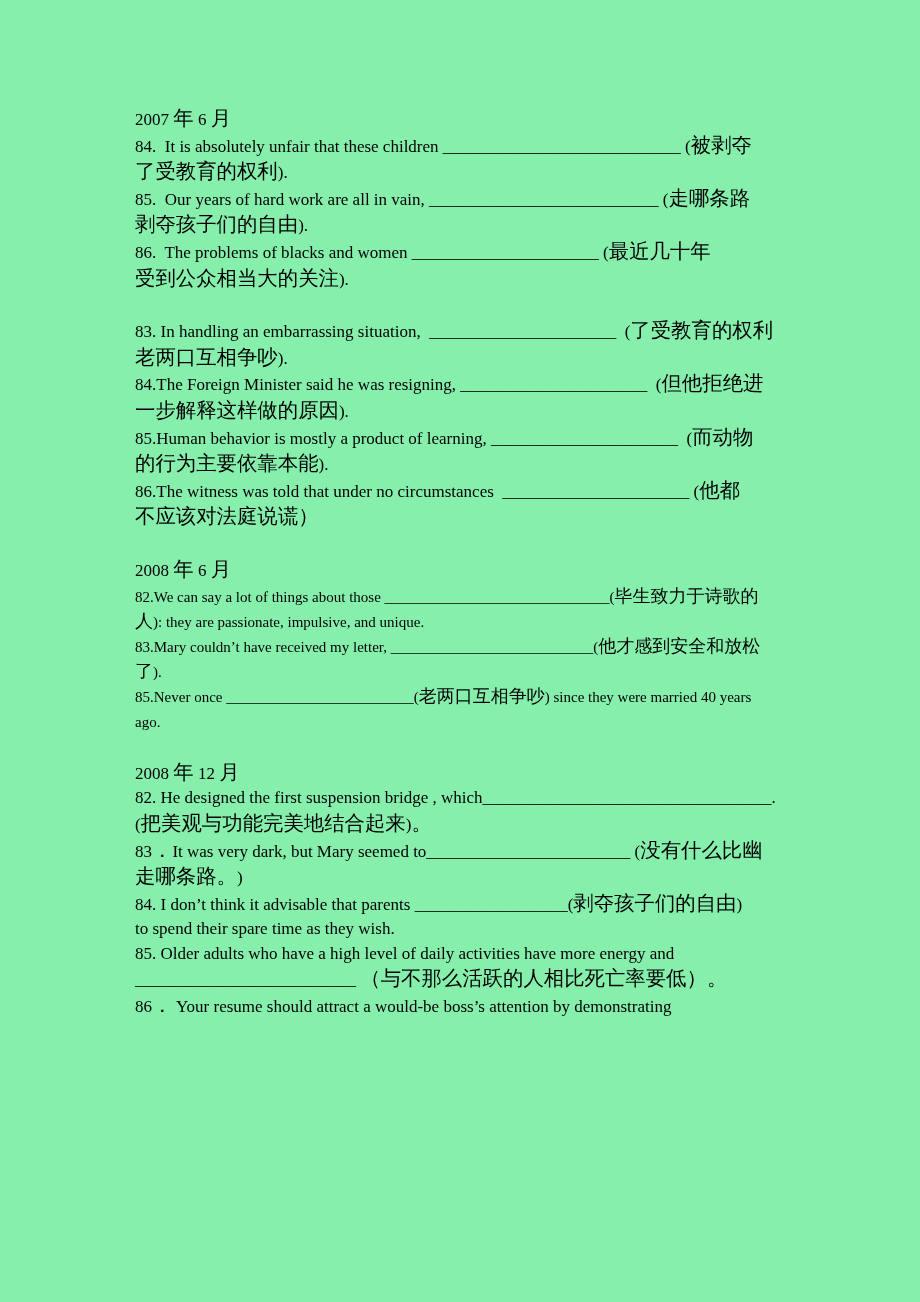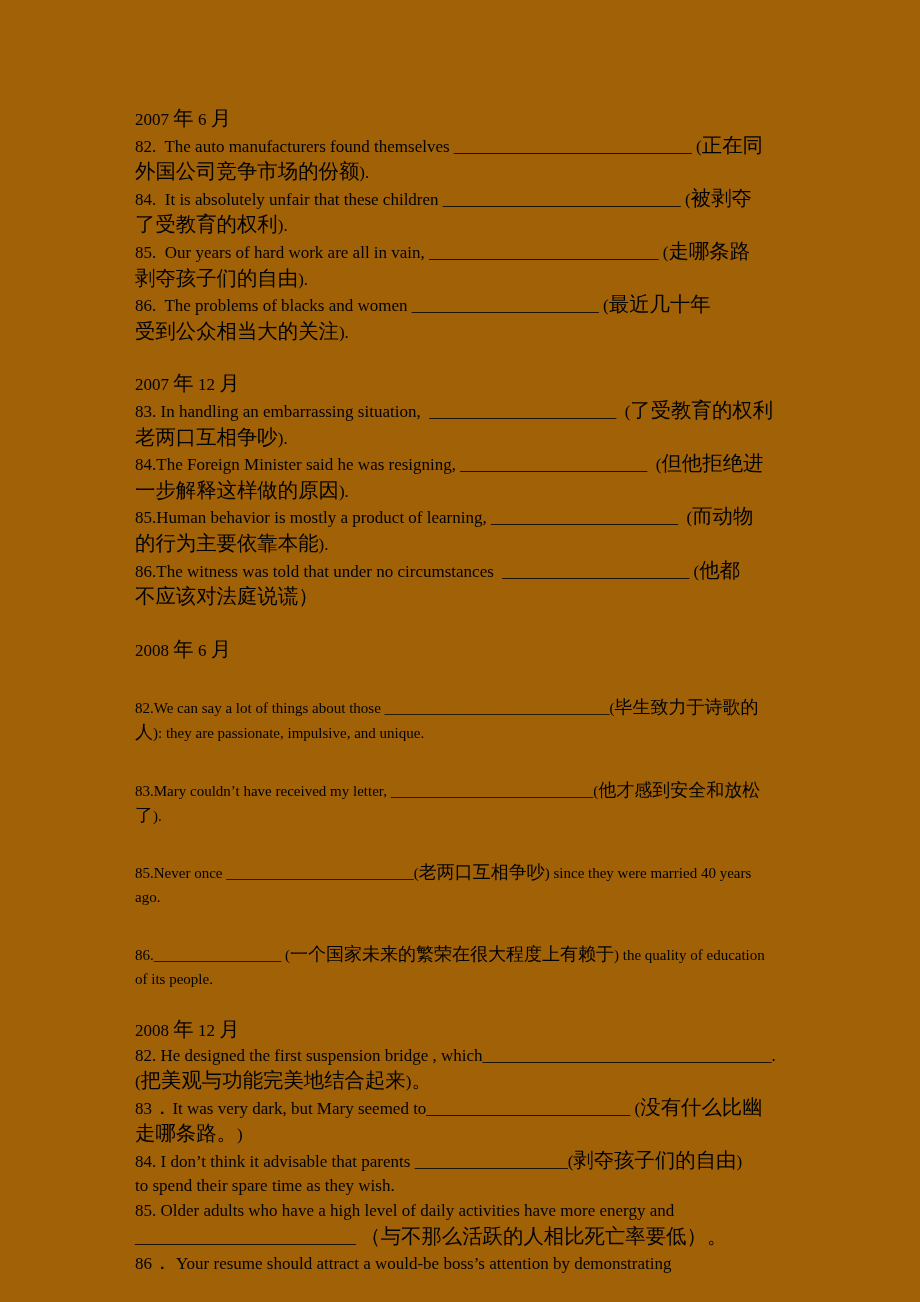"2007 年 6 月" .page { background: #a16207 -> #86efac }
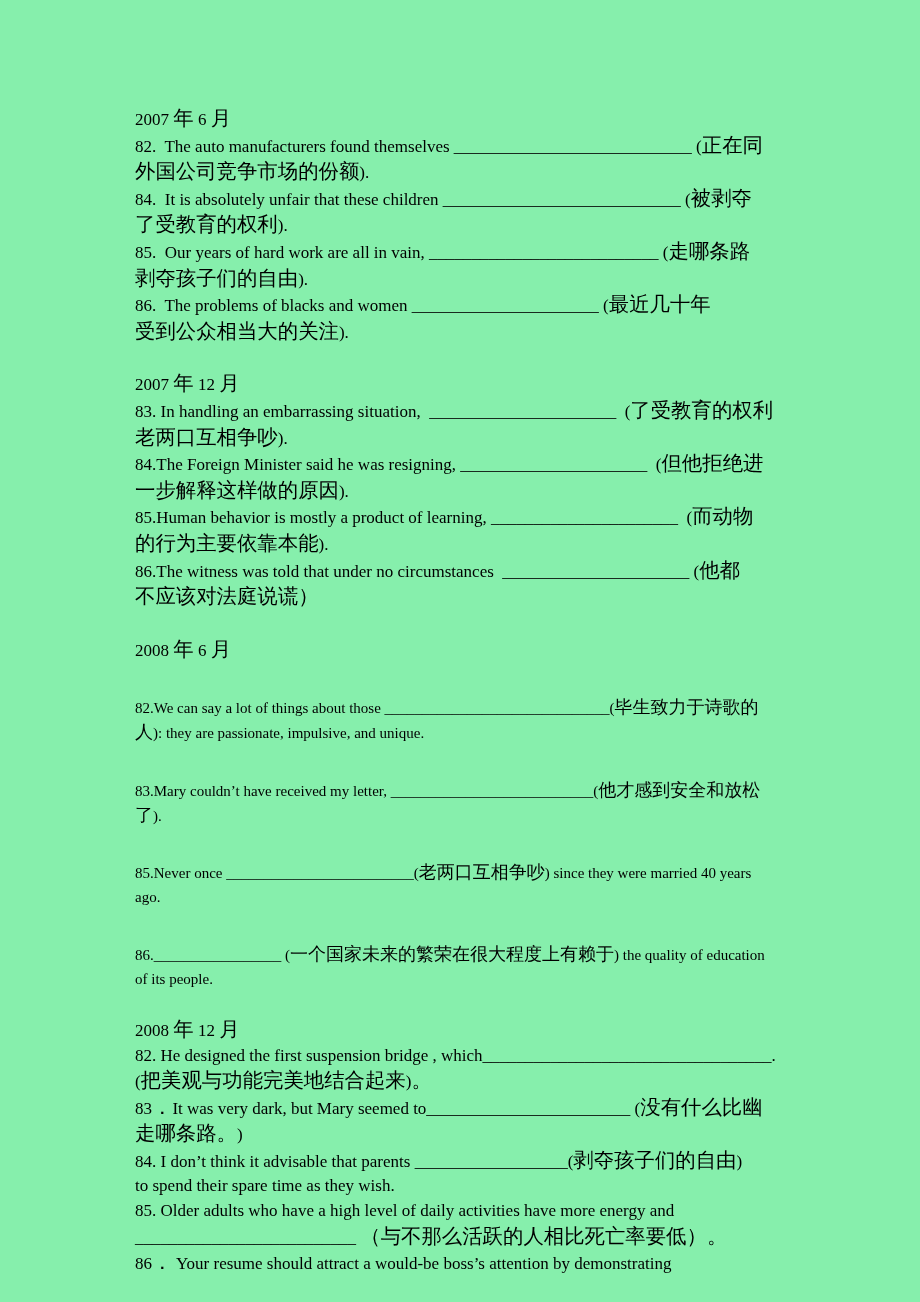"82. The auto manufacturers found" p.item { html: <p>82. The auto manufacturers found themselves ____________________________ (<span>正在同</span> <span>外国公司竞争市场的份额</span>).</p> -> none }
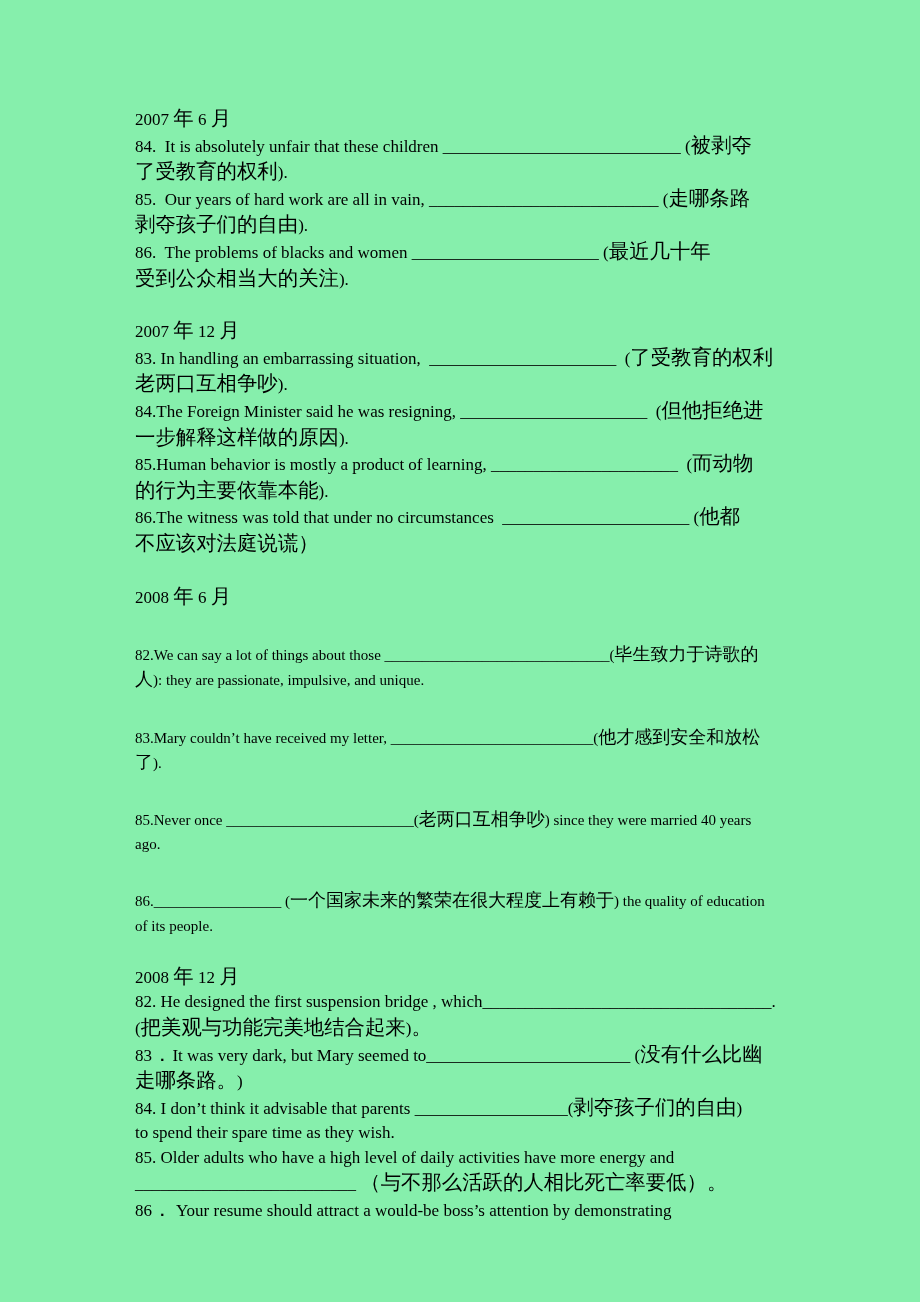"2007 年 12 月" p.heading { html: <p>2007 <span>年</span> 12 <span>月</span></p> -> none }
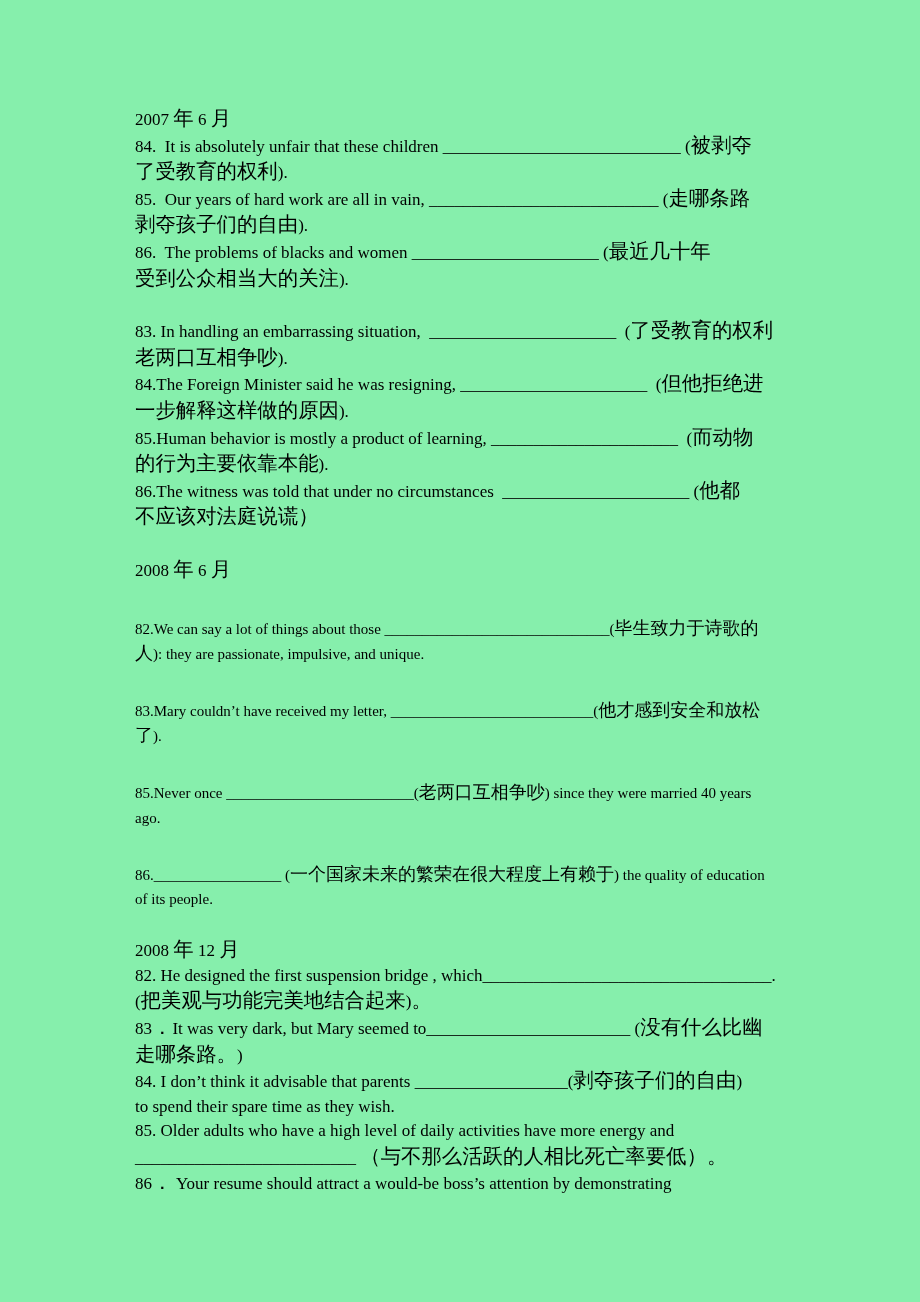"82.We can say a lot" .sec-small p.item { margin-top: 32px -> none }
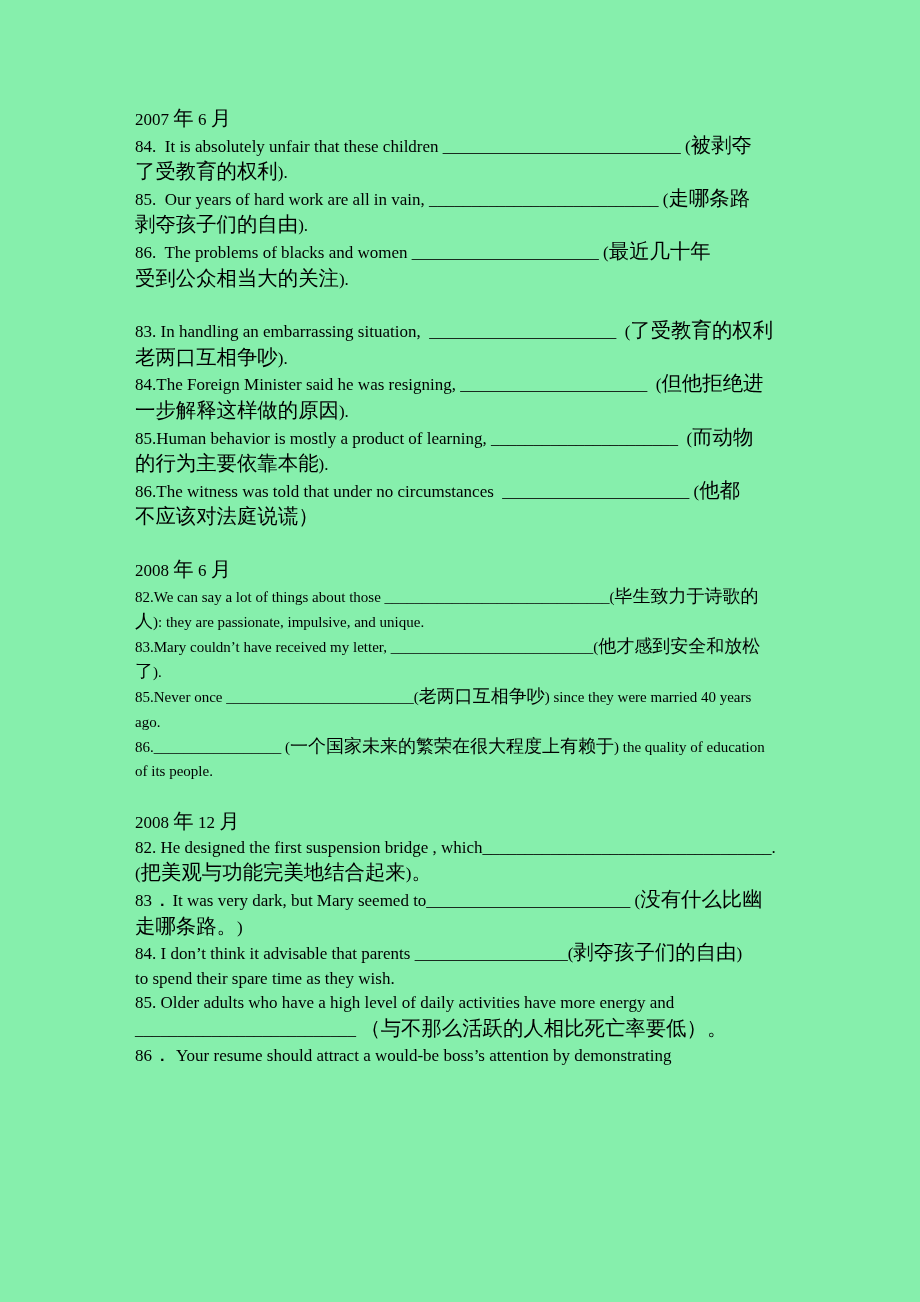"86._________________" p.item { html: <p>86._________________ (<span>一个国家未来的繁荣在很大程度上有赖于</span>) the quality of education of its people.</p> -> none }
